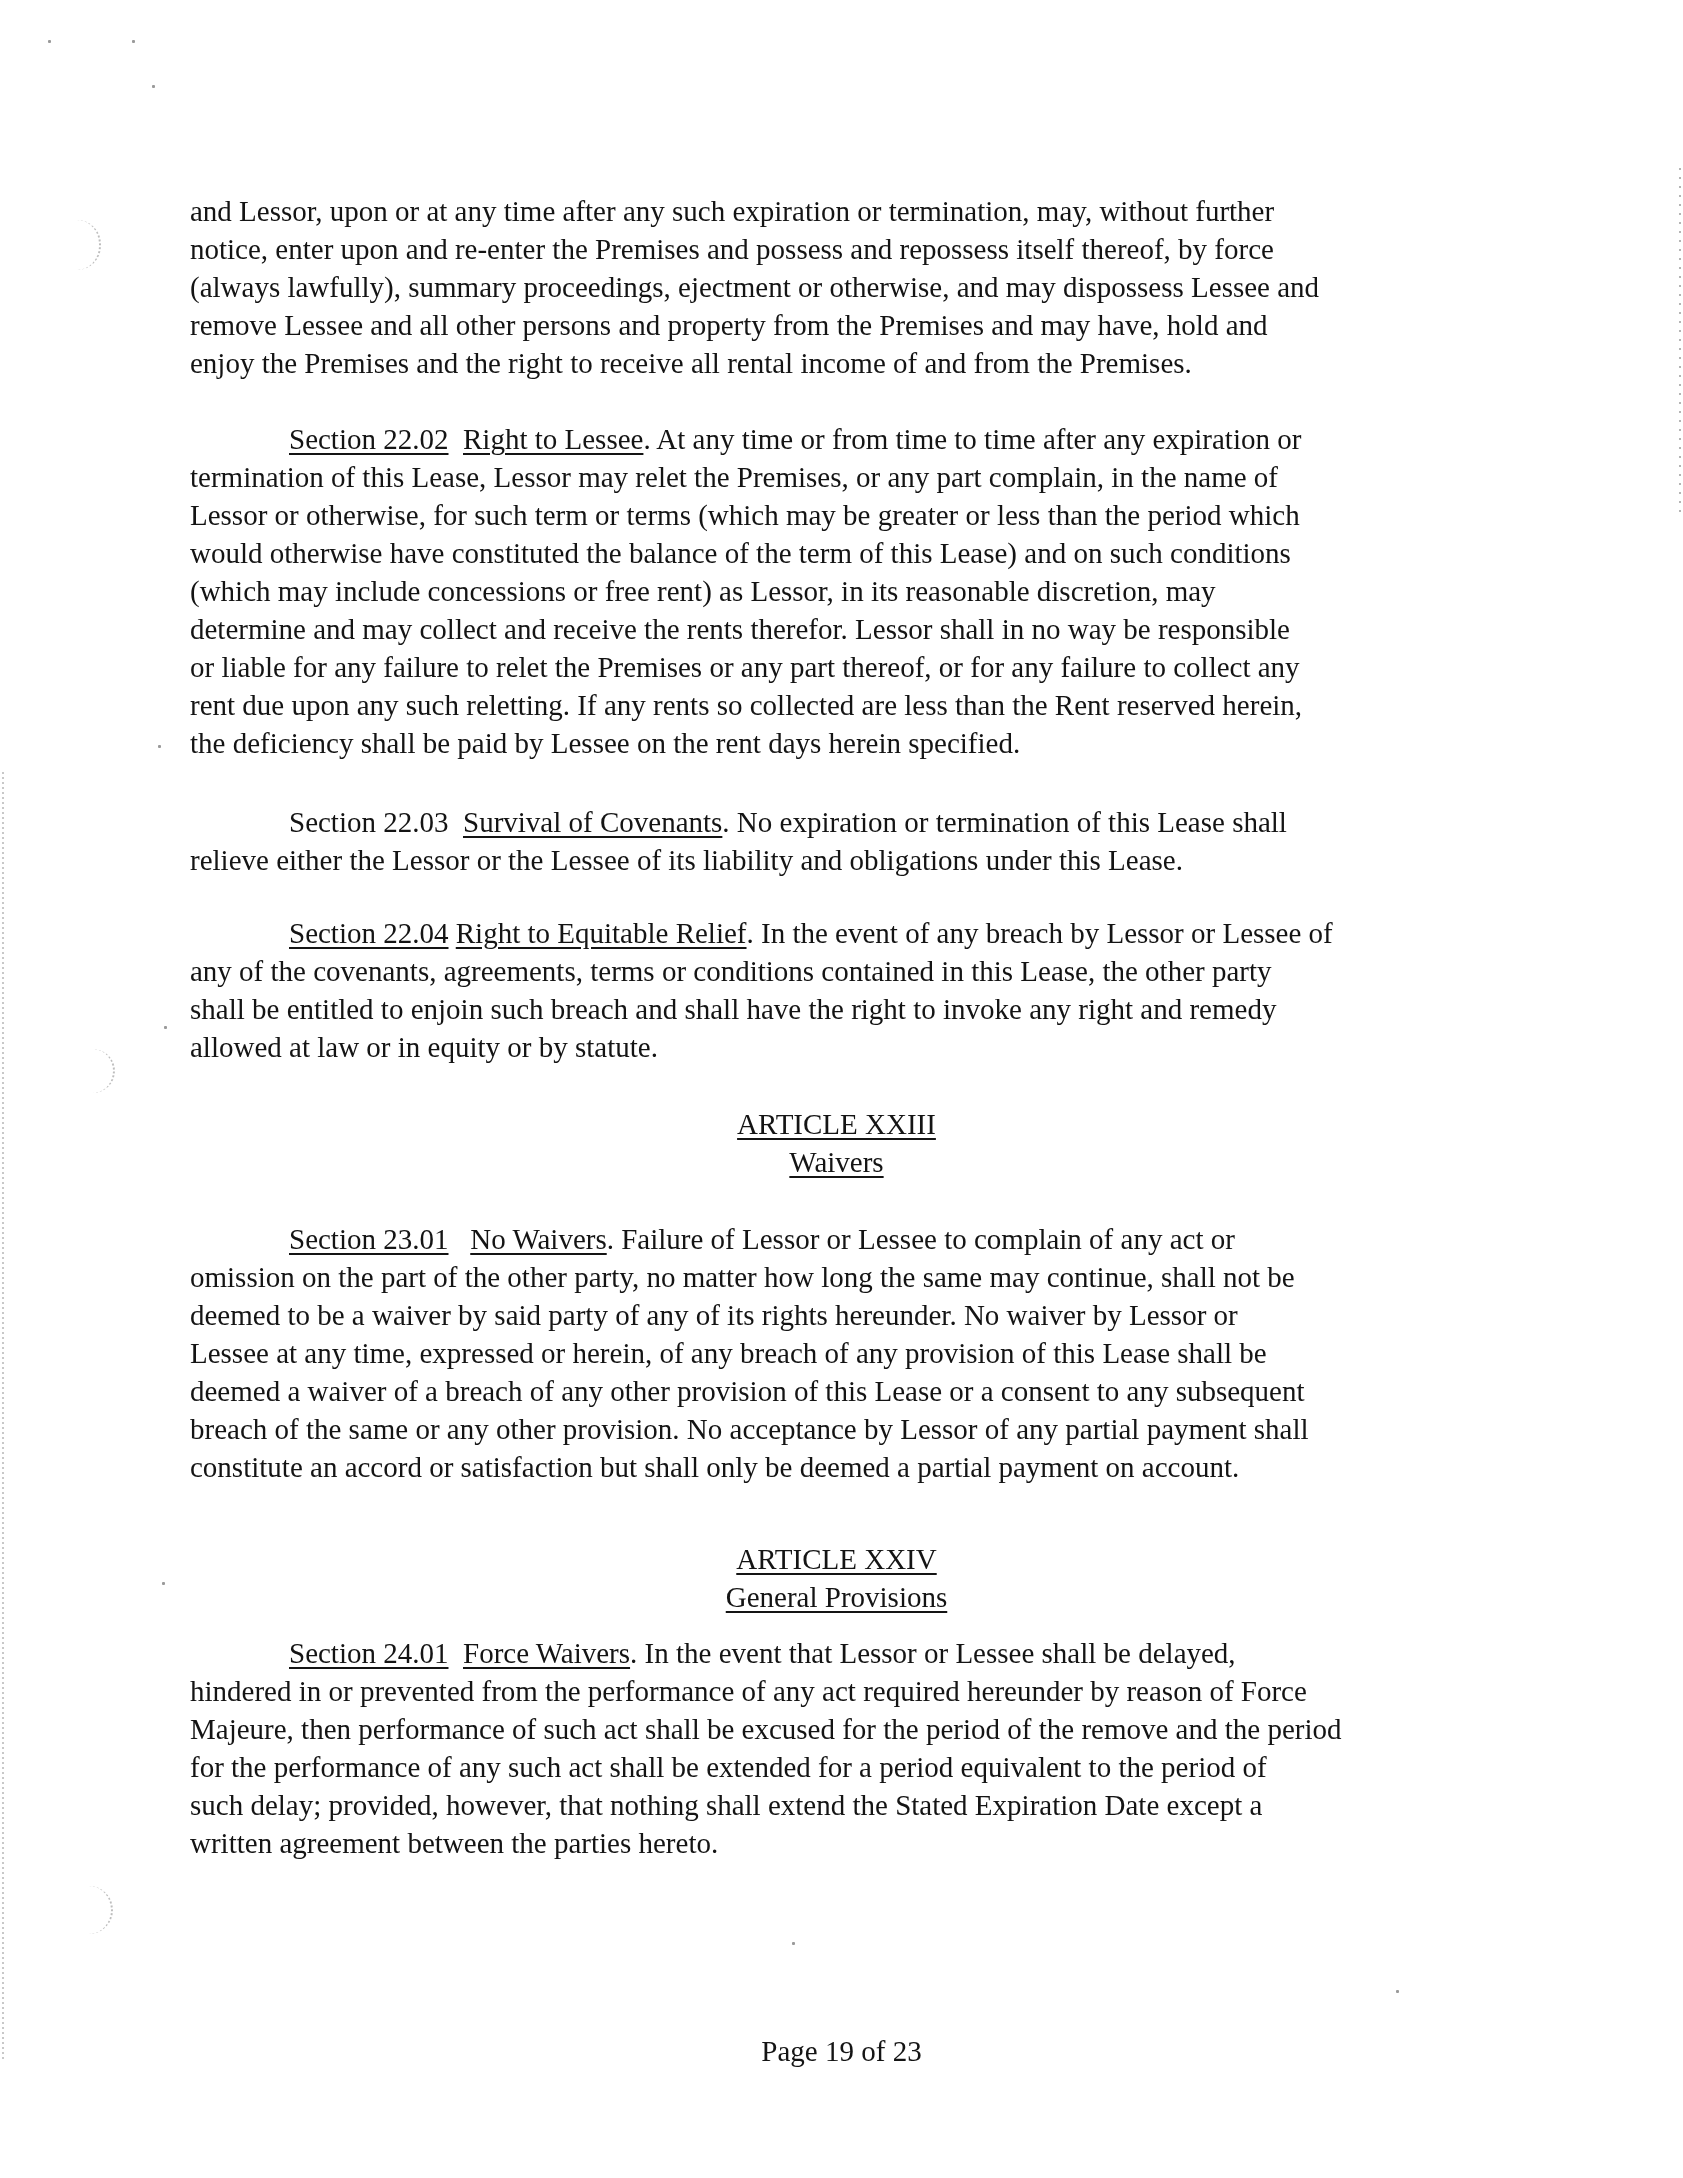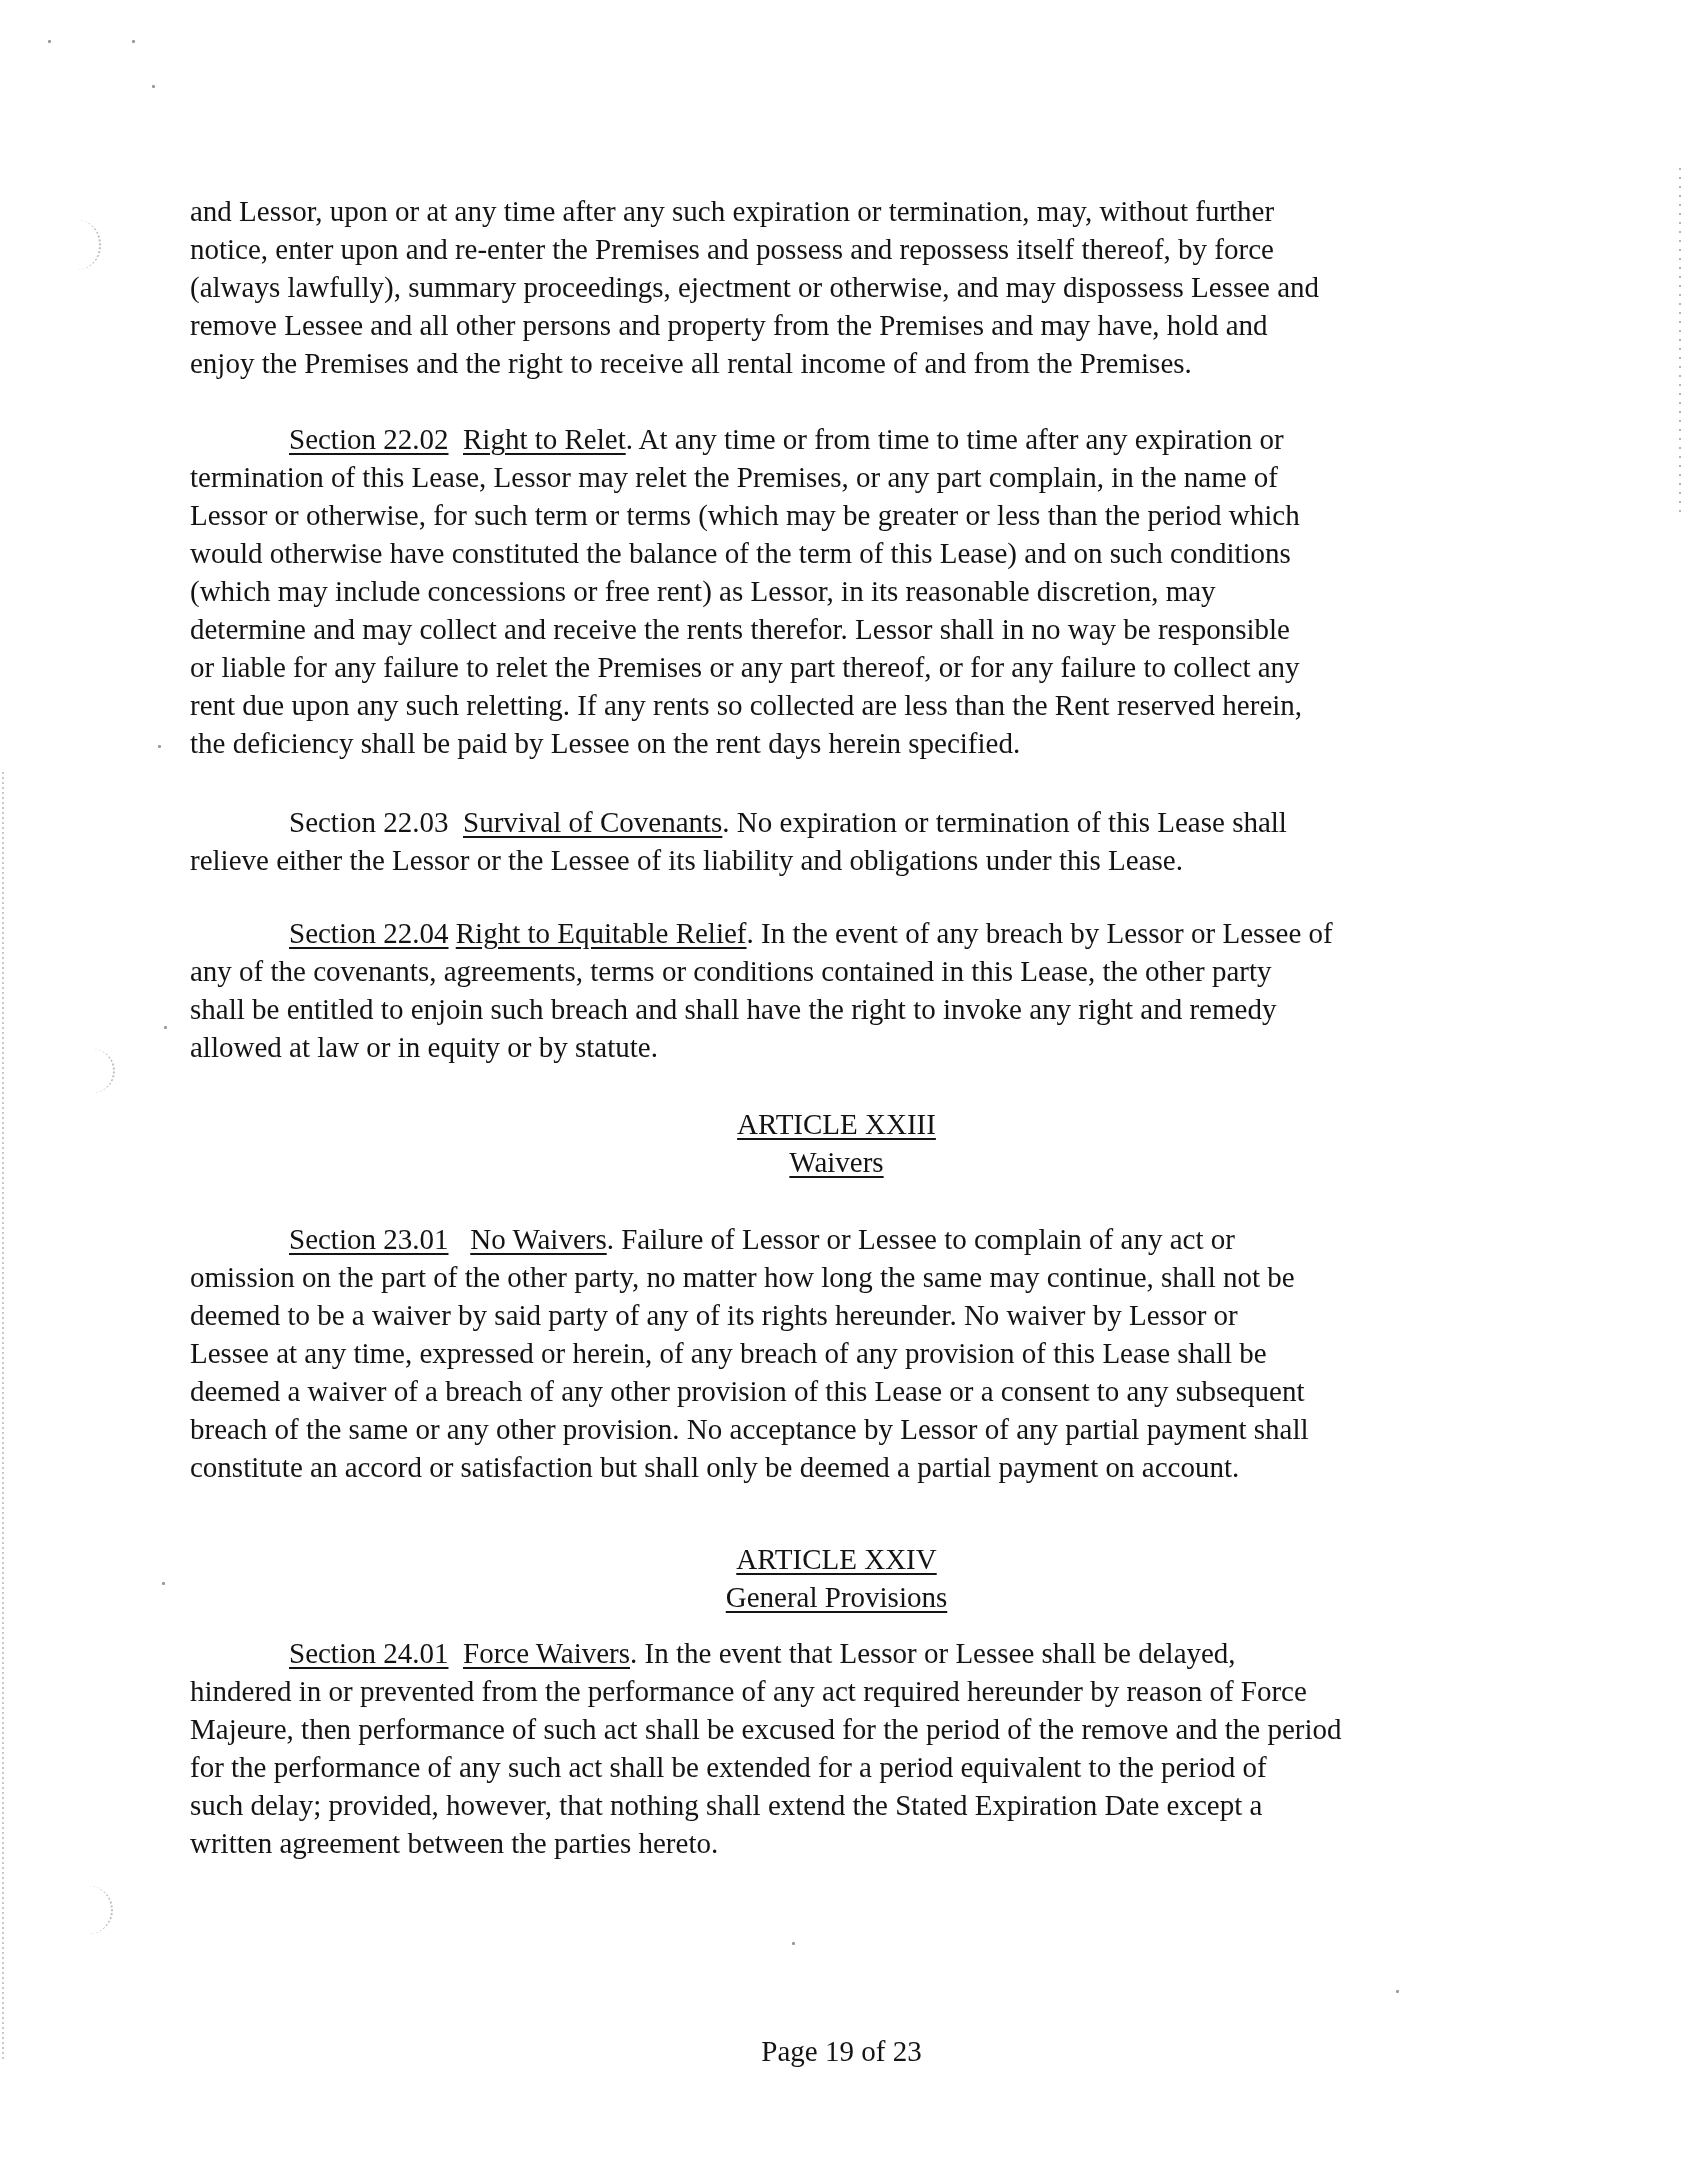"Right to Relet" span.u { text: Relet -> Lessee }
